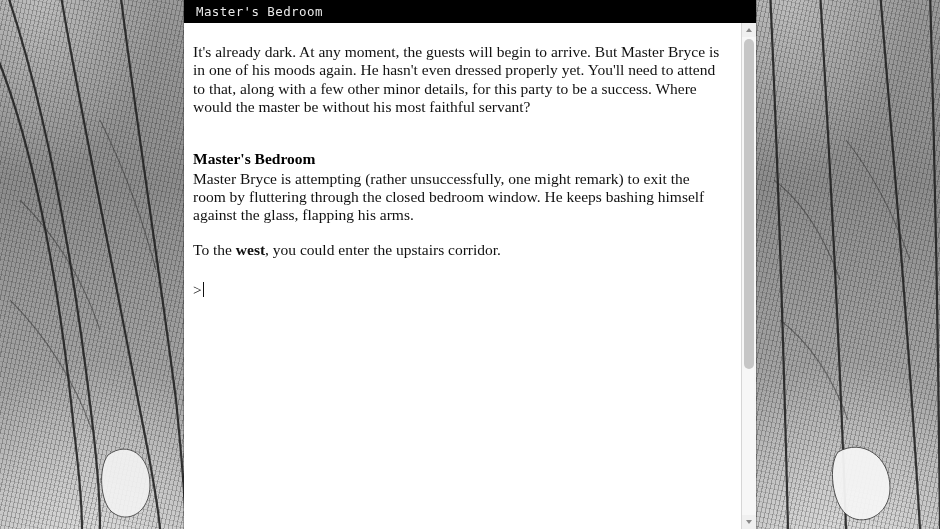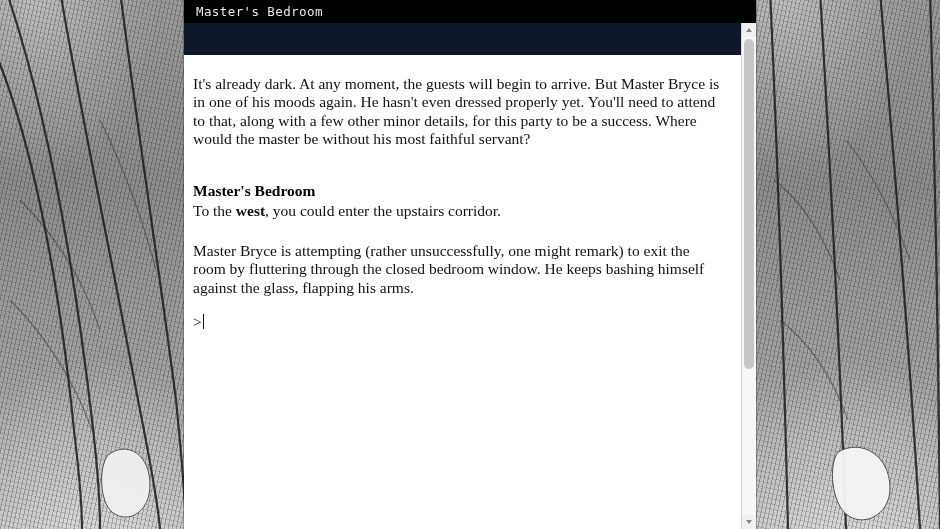"Master's Bedroom" #game-window { background: #0f172a -> #d946ef }
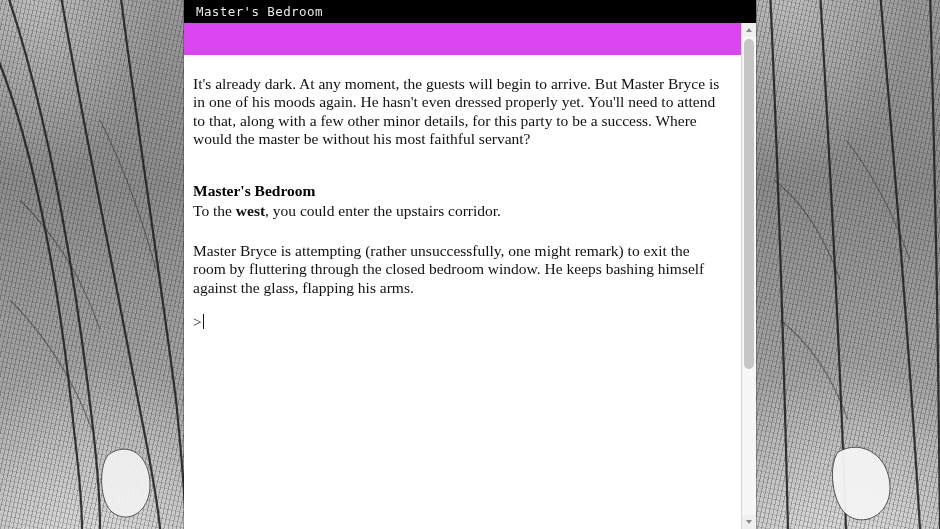"It's already dark. At any" #story-area { margin-top: 32px -> none }
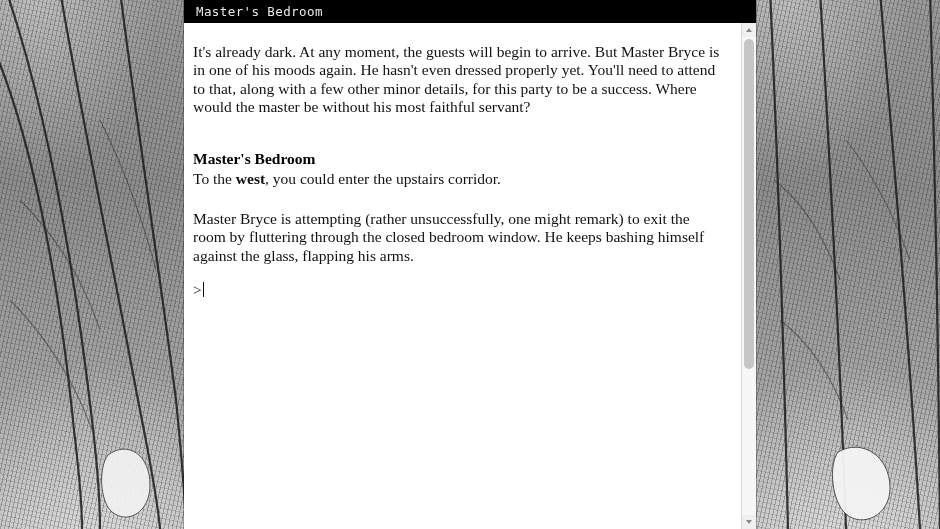"To the west, you could" p.para { order: before "Master Bryce is attempting (rather" -> after "Master Bryce is attempting (rather" }
